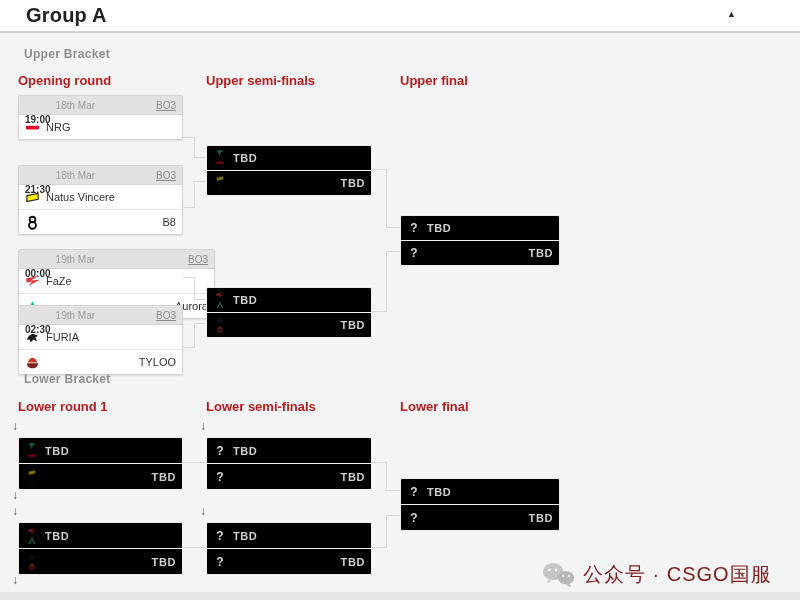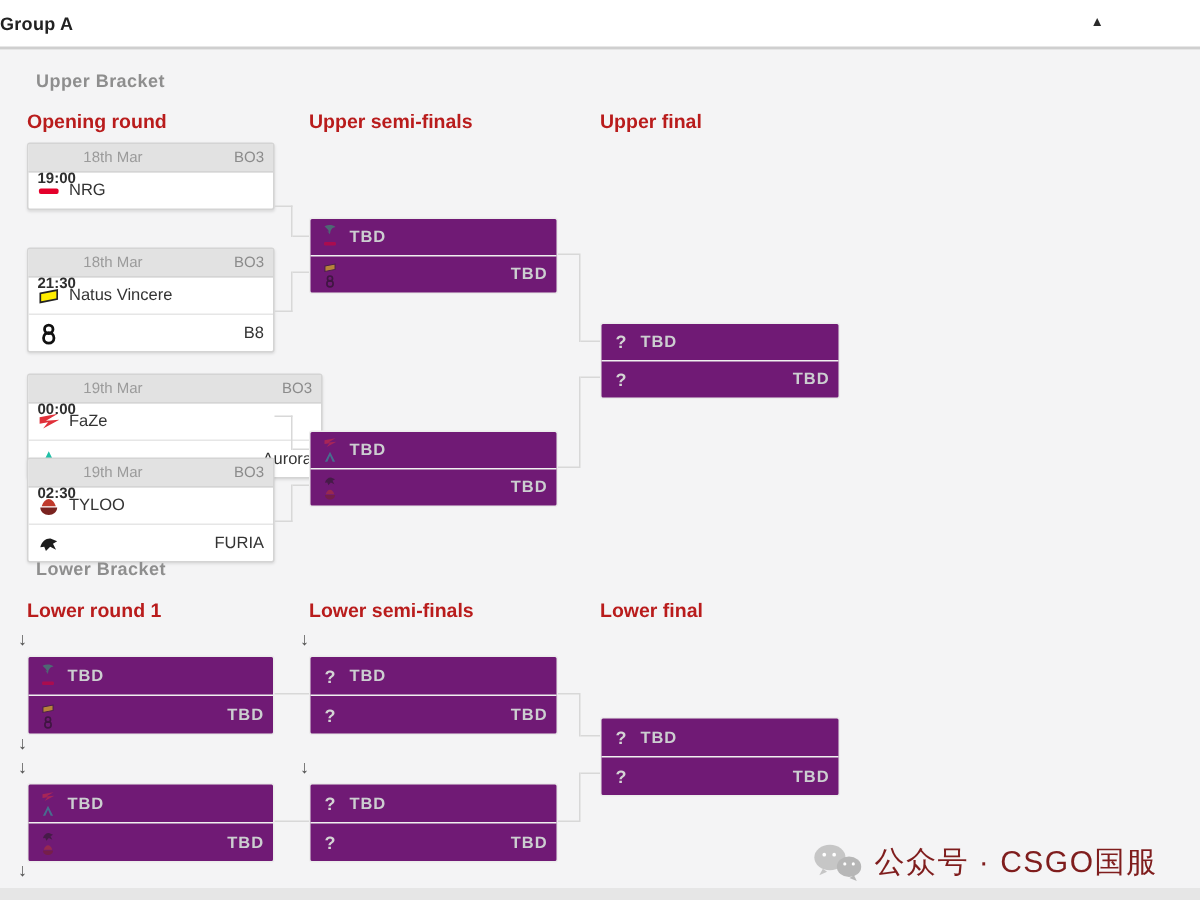"Group A" .titlebar .title { font-size: 12px -> 20px; padding-left: none -> 26px }
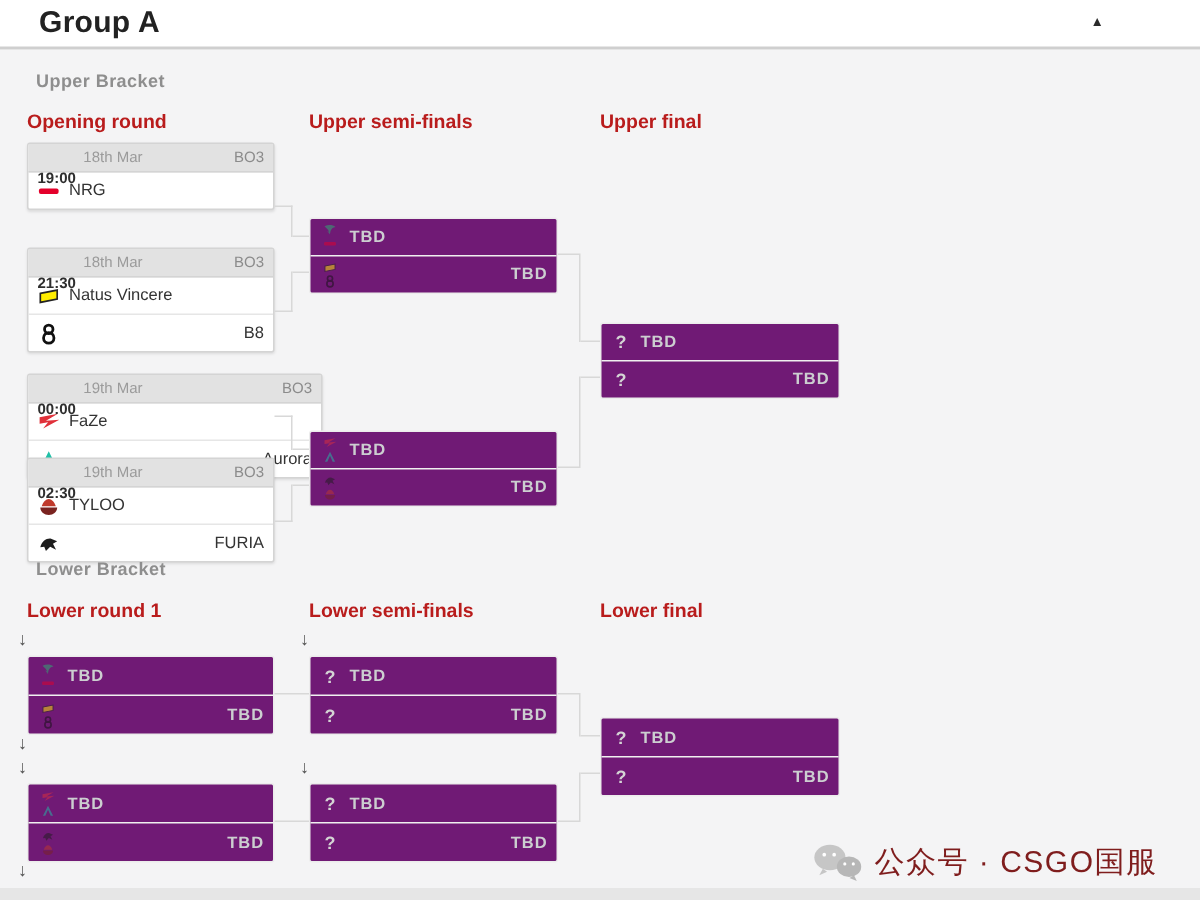"BO3" .match-head .fmt { text-decoration: none -> underline }
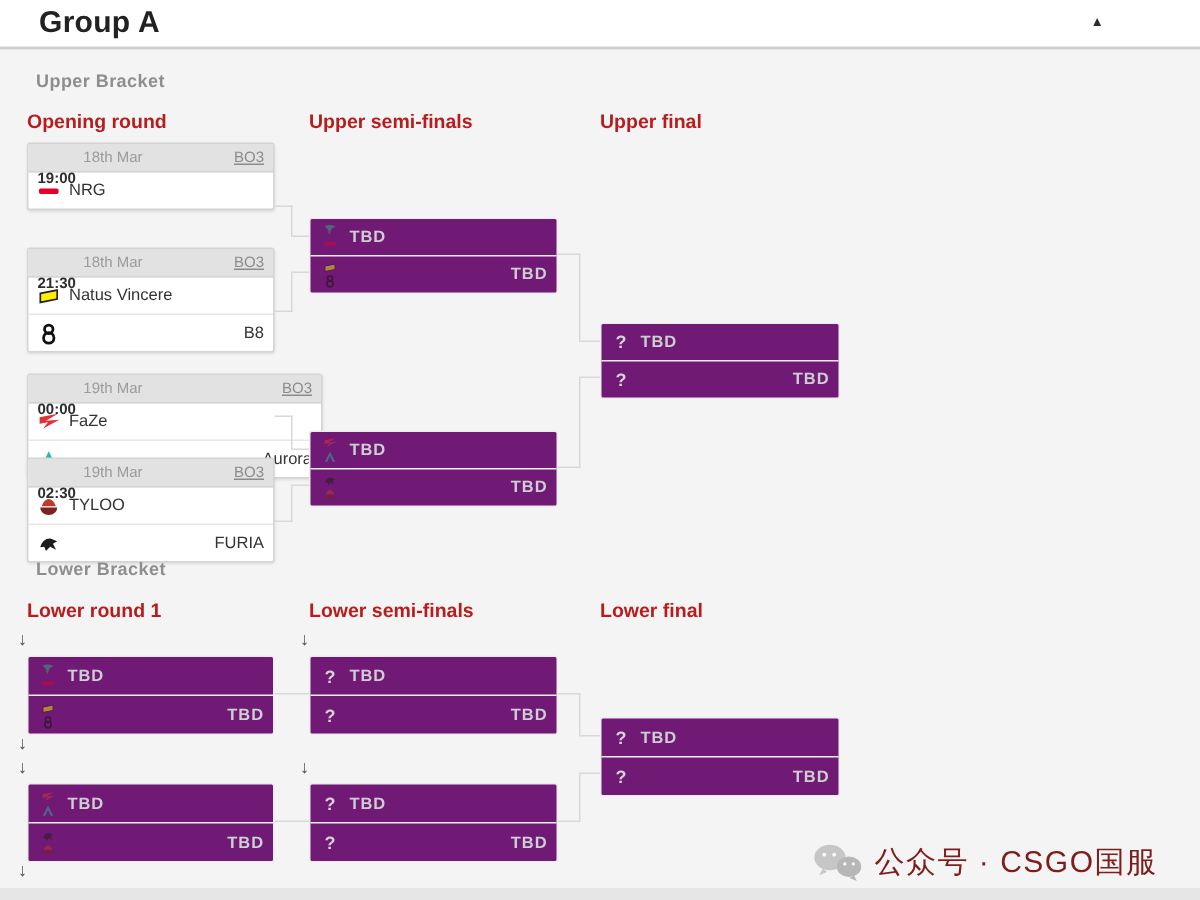"TBD" .tbdbox { background: #701a75 -> #000000; text-decoration: none -> underline }
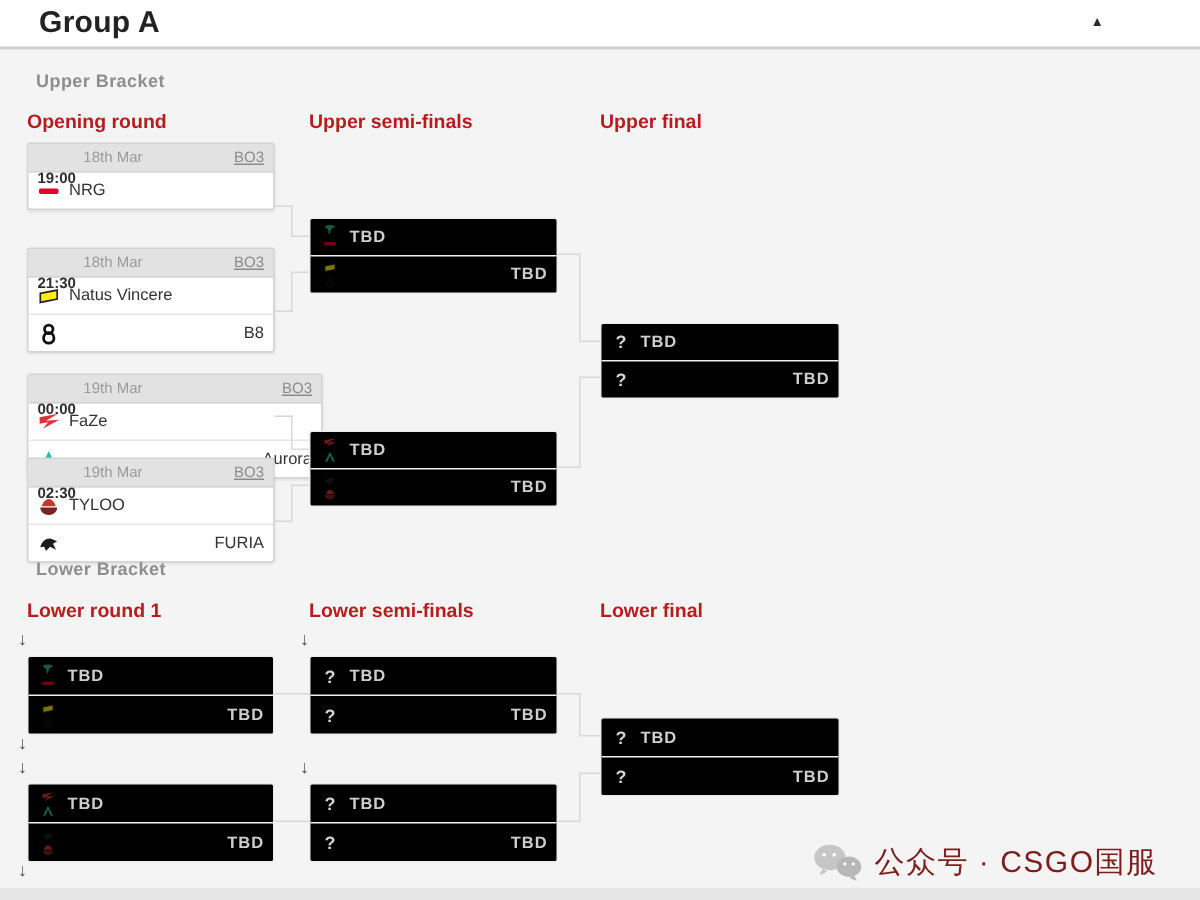"TYLOO" div.row { order: before "FURIA" -> after "FURIA" }
